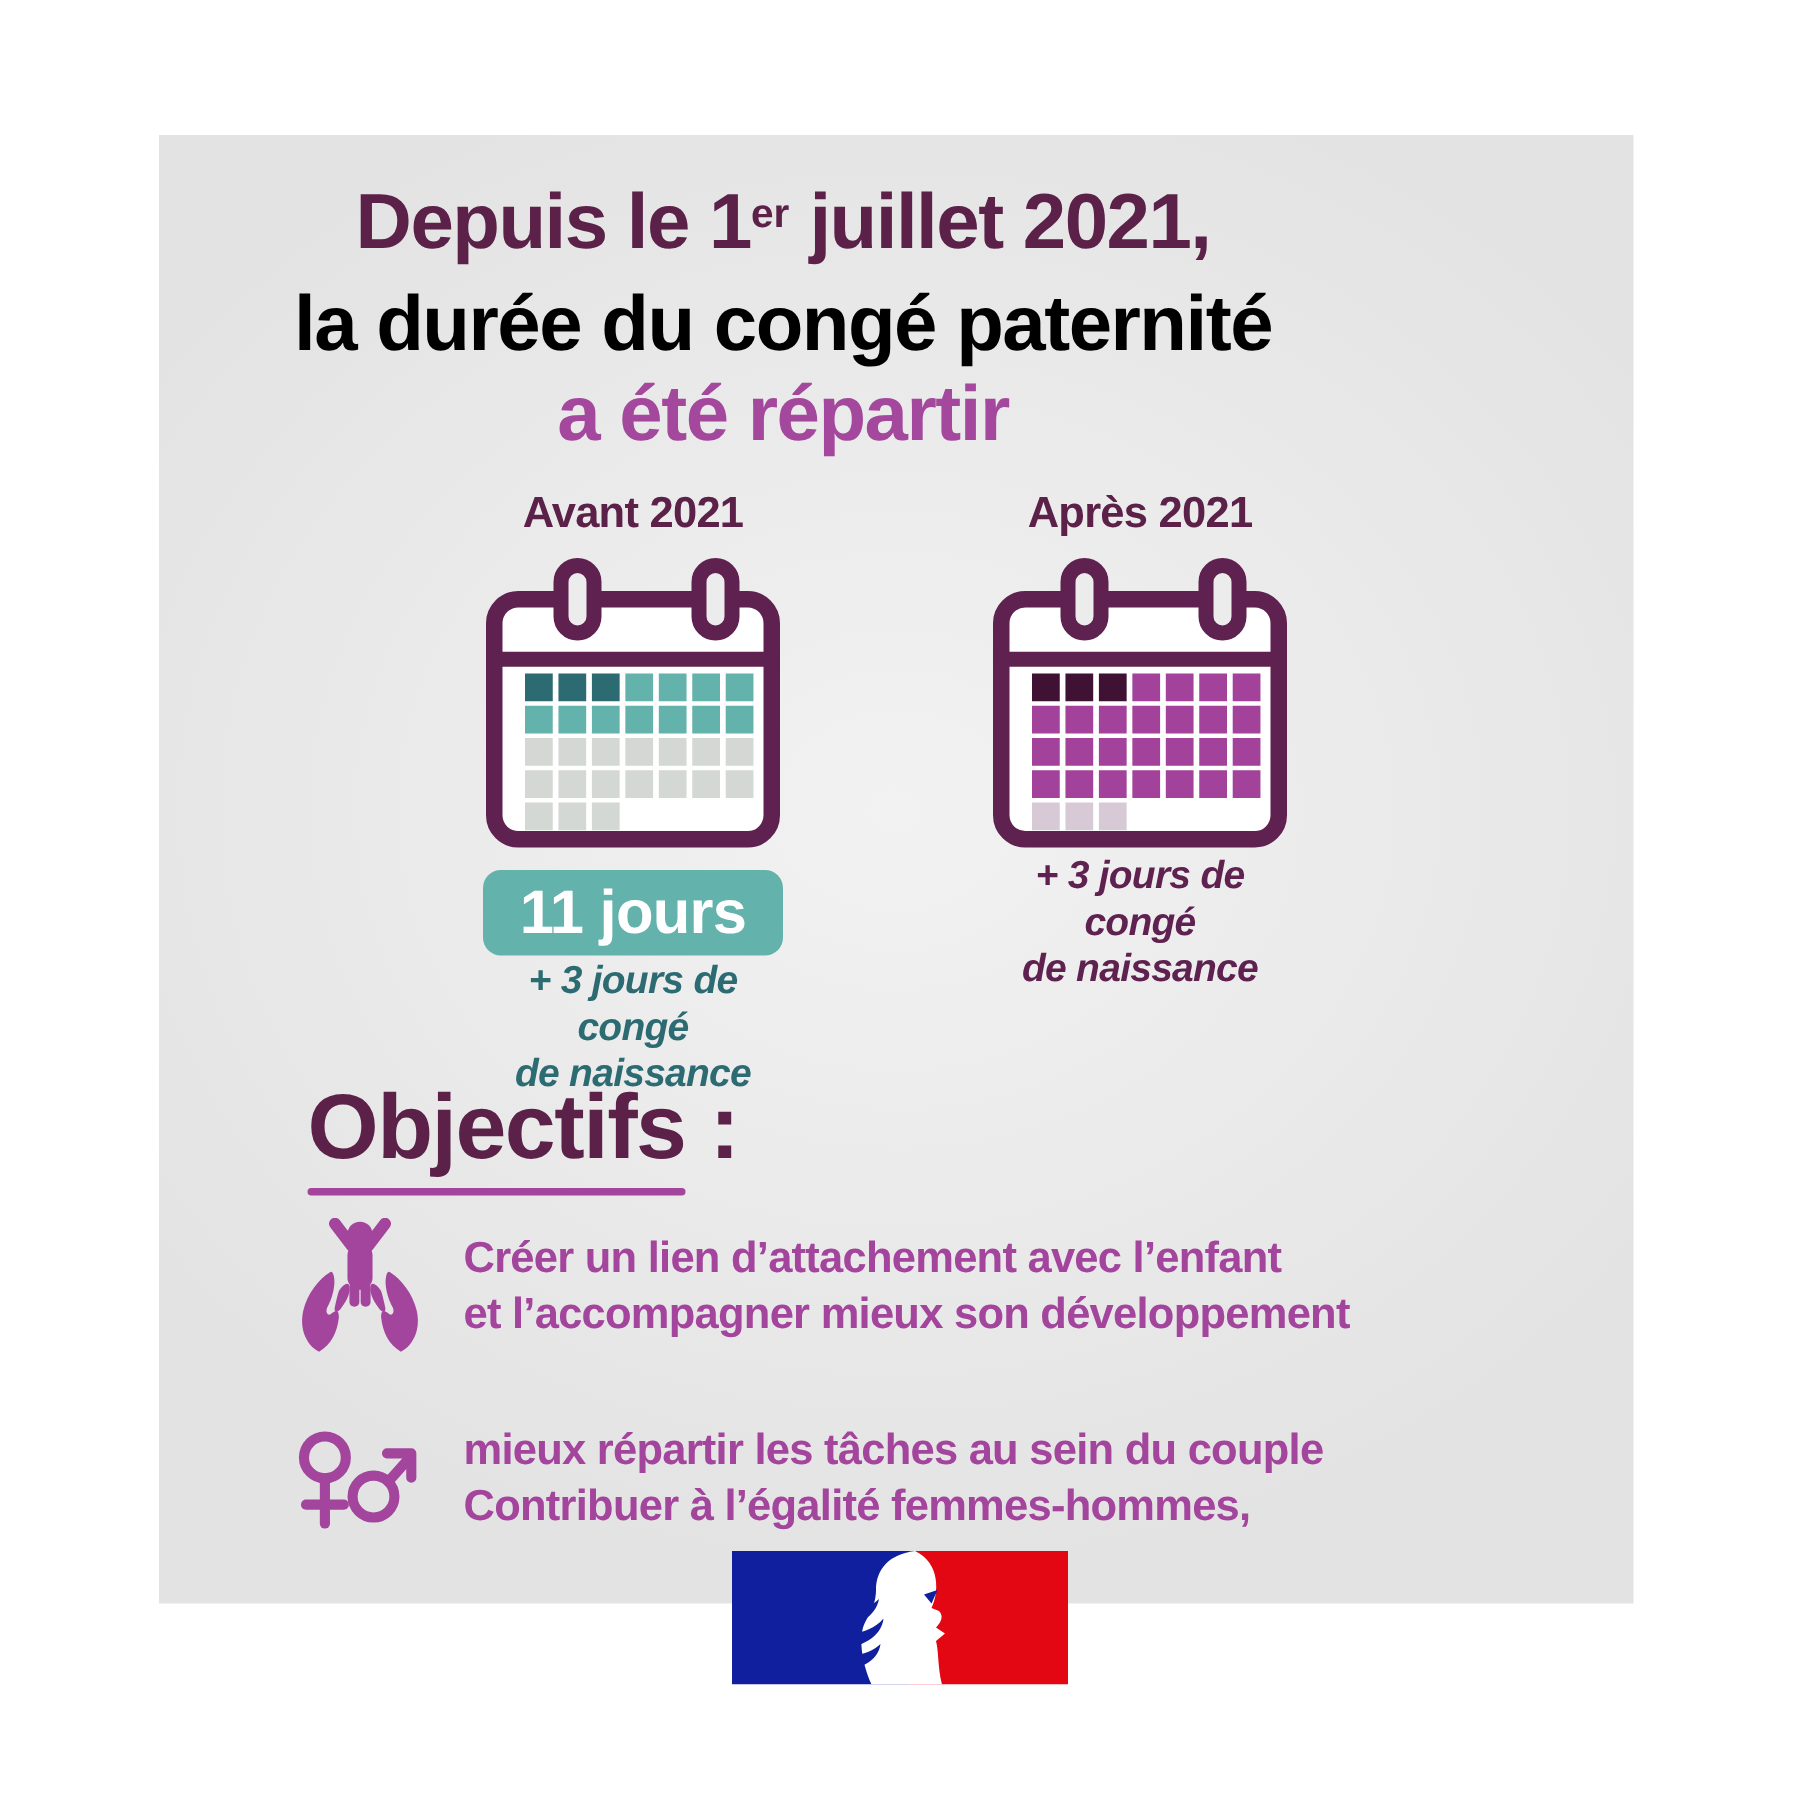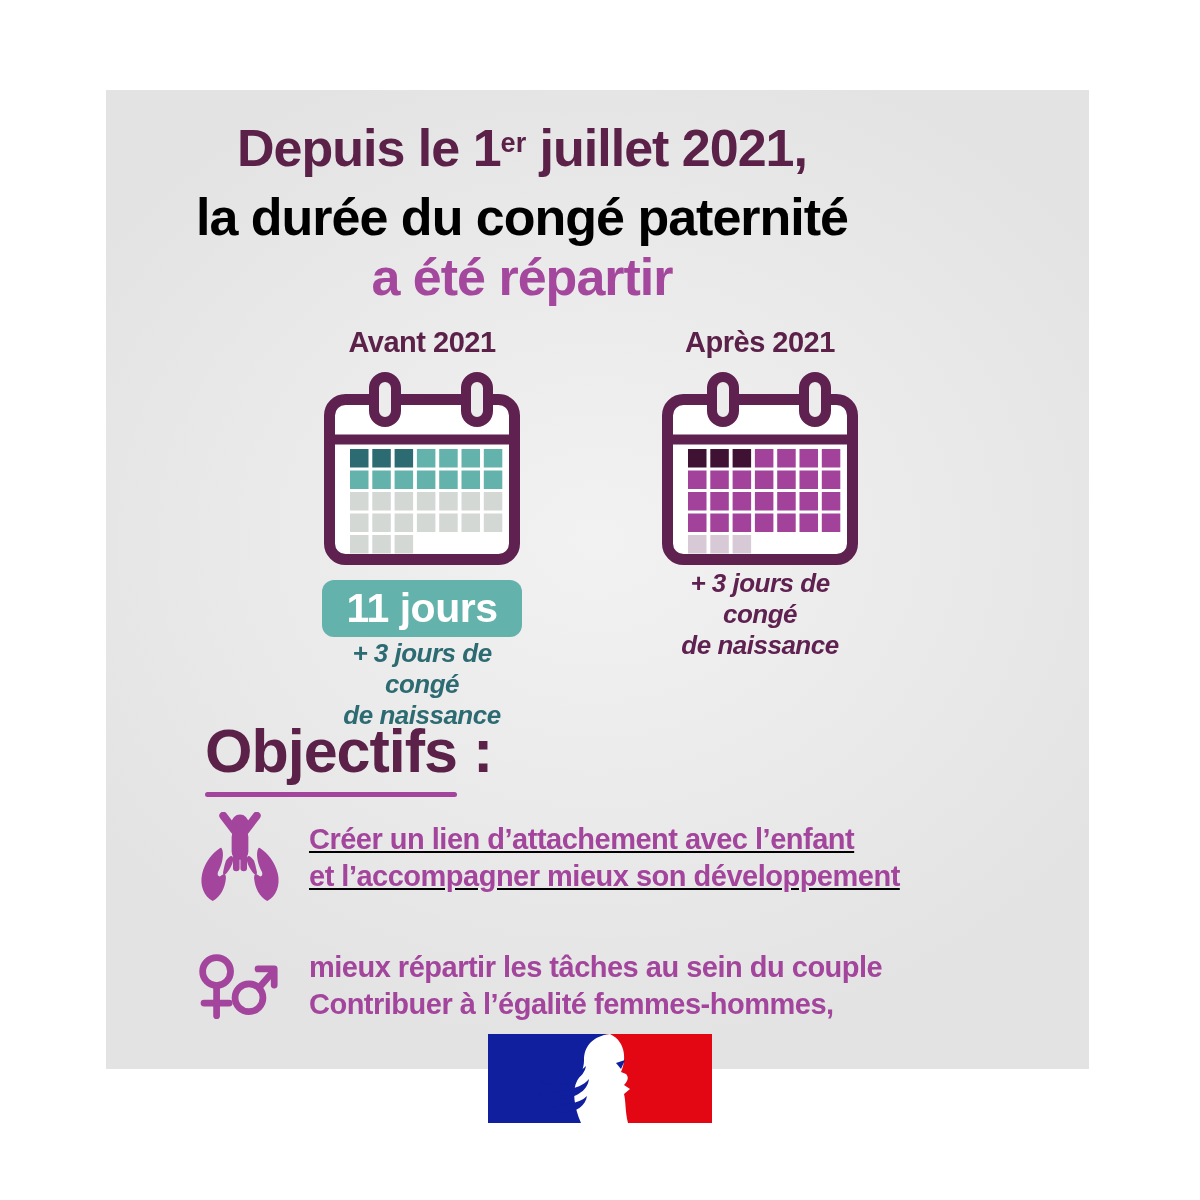"Créer un lien d’attachement avec" .obj-row.first { text-decoration: underline -> none }
